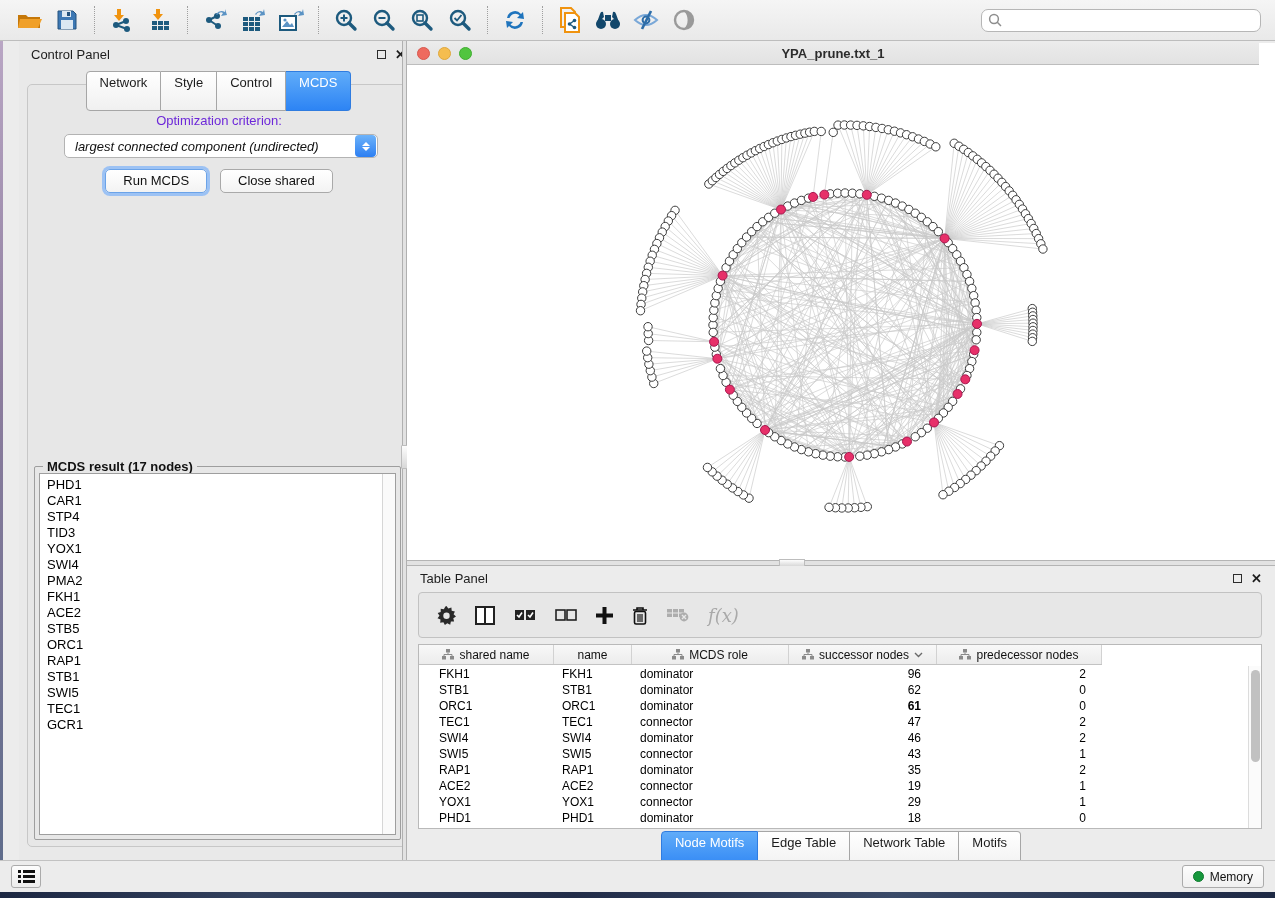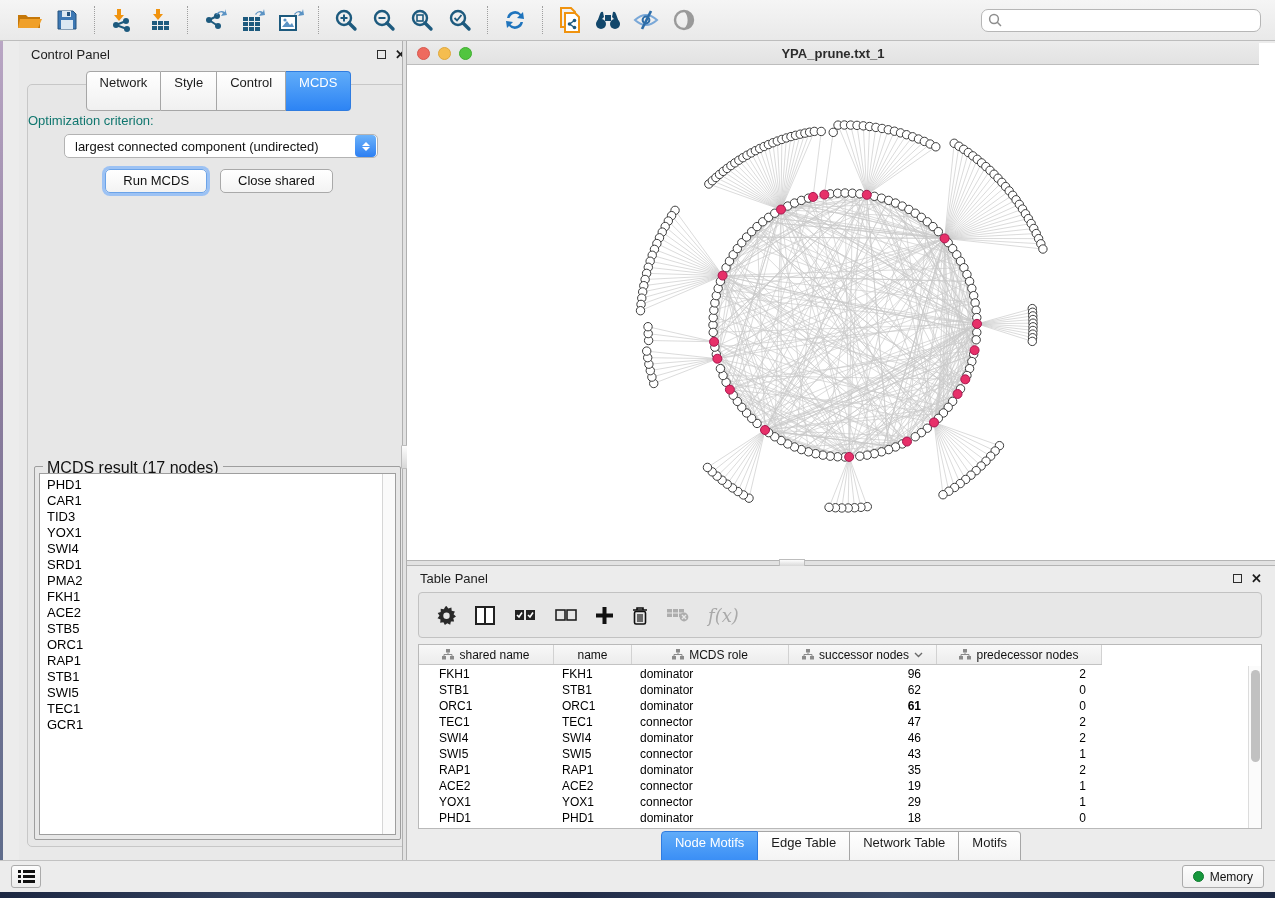"Optimization criterion:" .opt-label { color: #0f766e -> #6d28d9; text-align: none -> center }
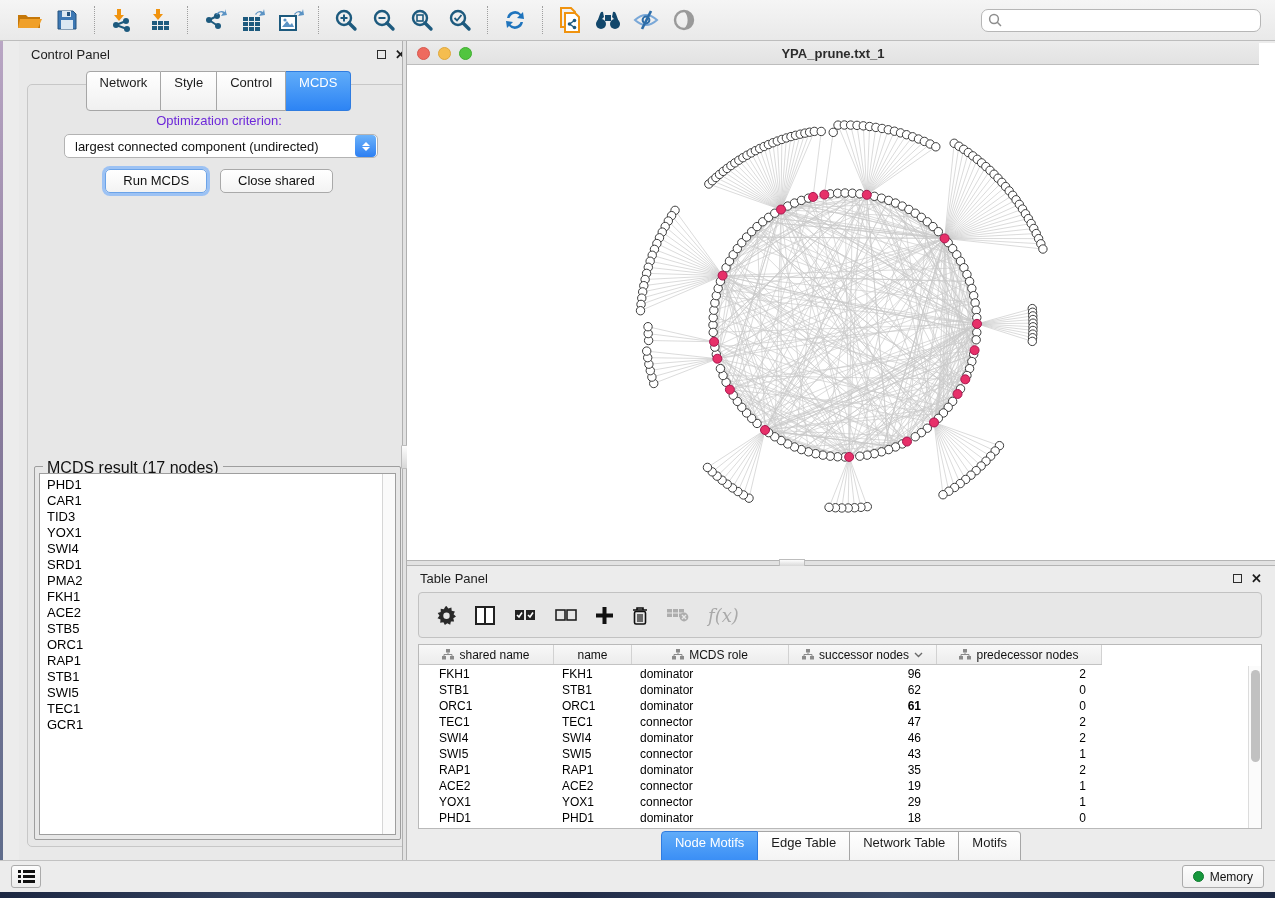"largest connected component (undirected)" .dropdown-value { font-style: none -> italic }
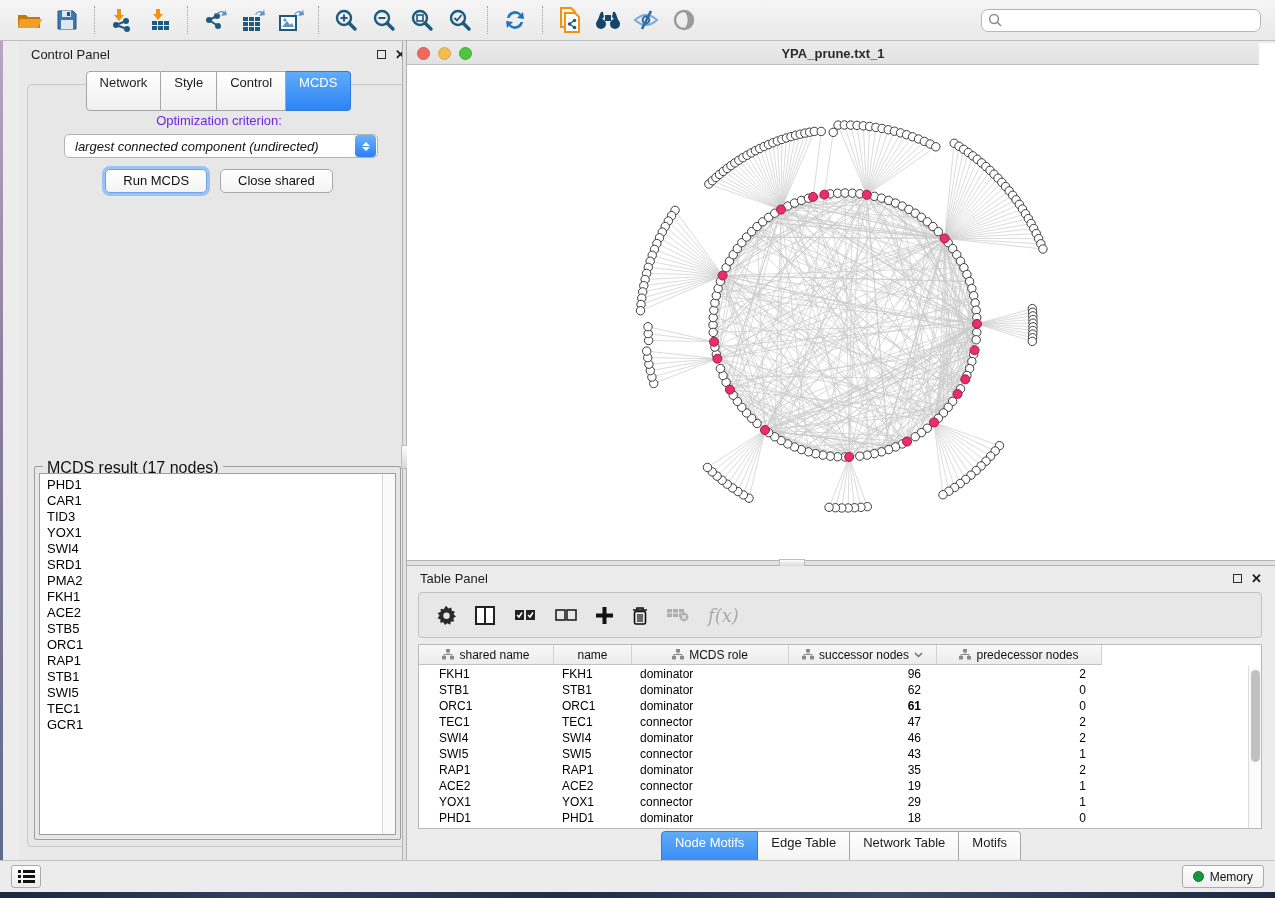"MCDS result (17 nodes)" .result-legend { font-size: 16px -> 13px; font-weight: none -> bold }
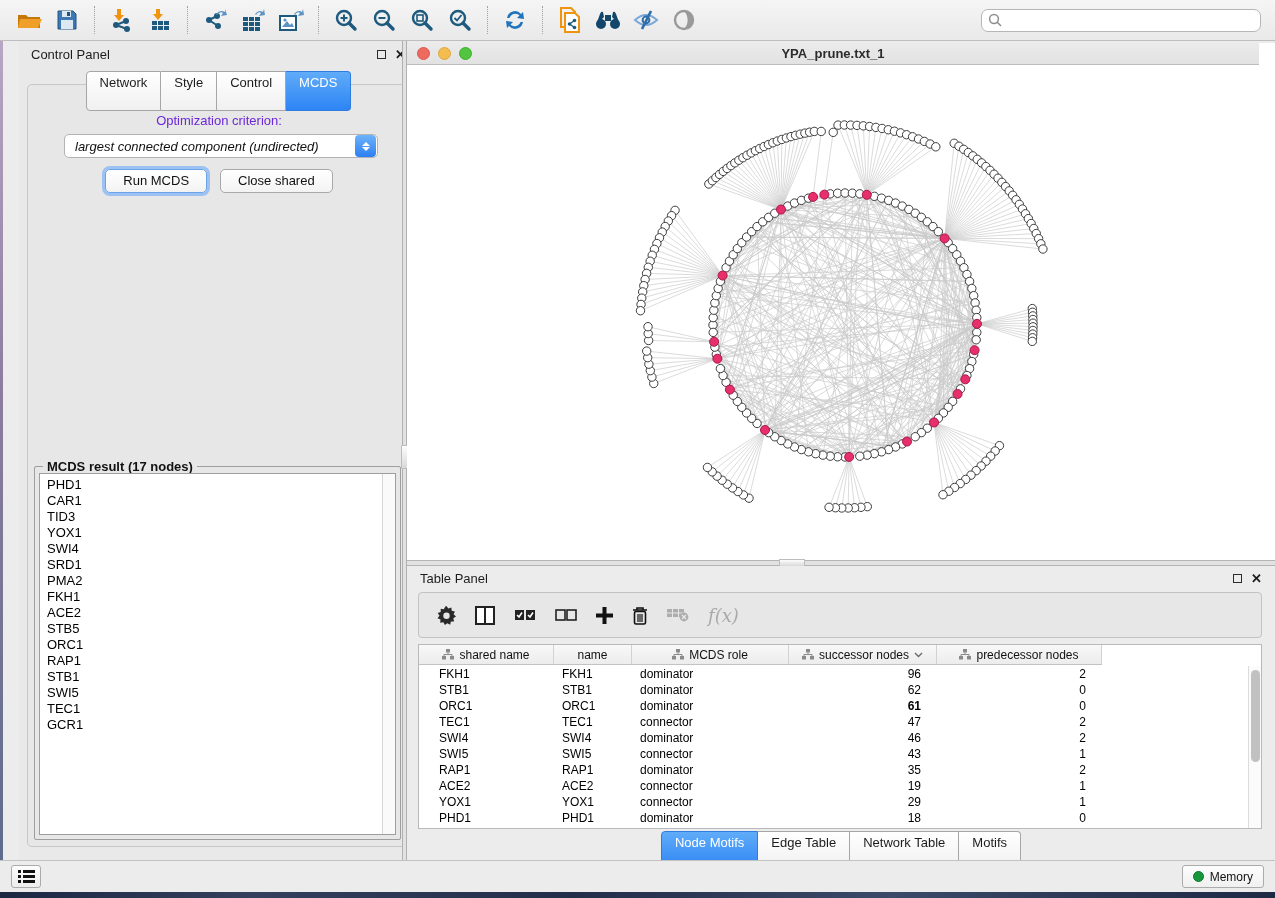"STP4" div.result-item { html: none -> <div>STP4</div> }
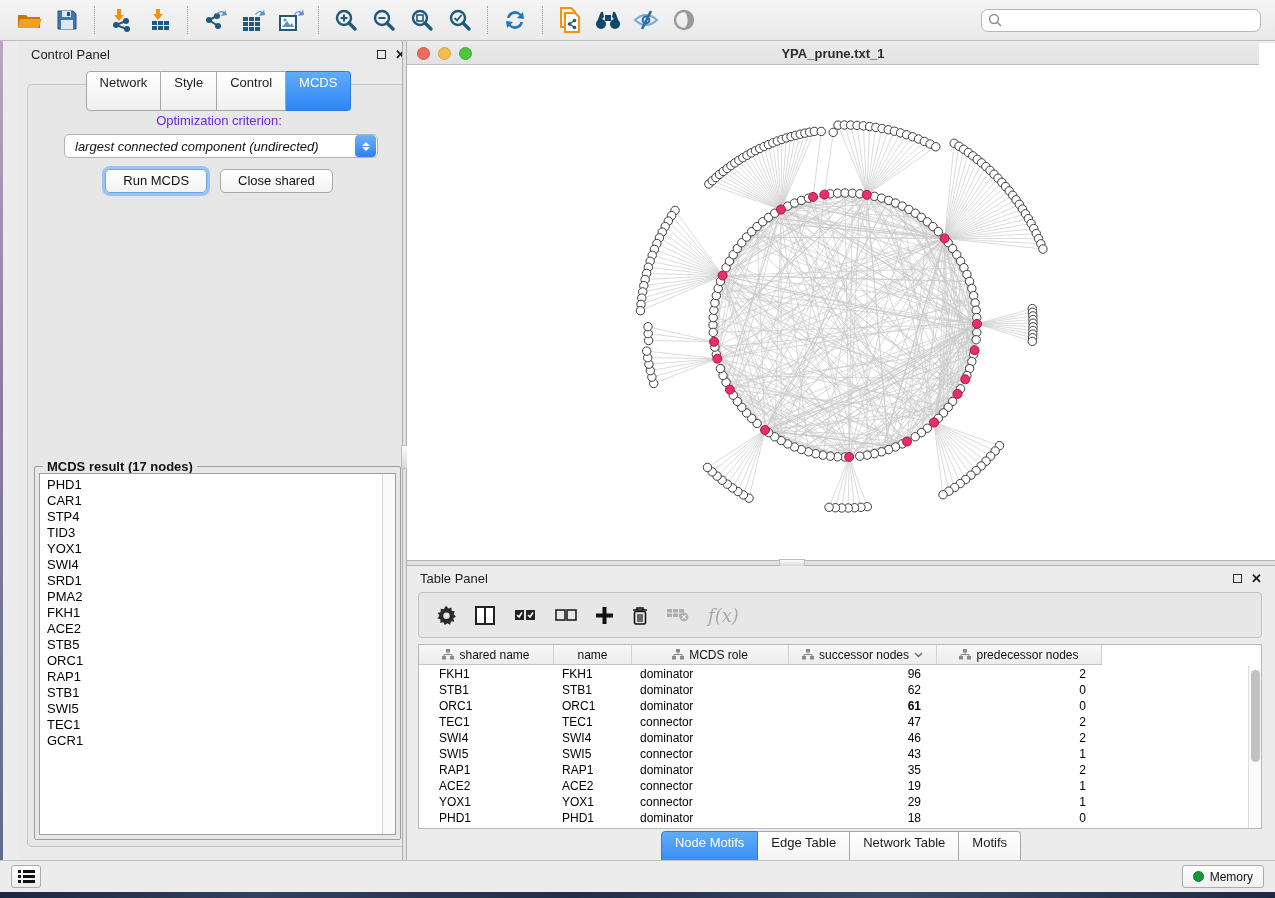"SRD1" div.result-item { html: <div>SRD1</div> -> none }
